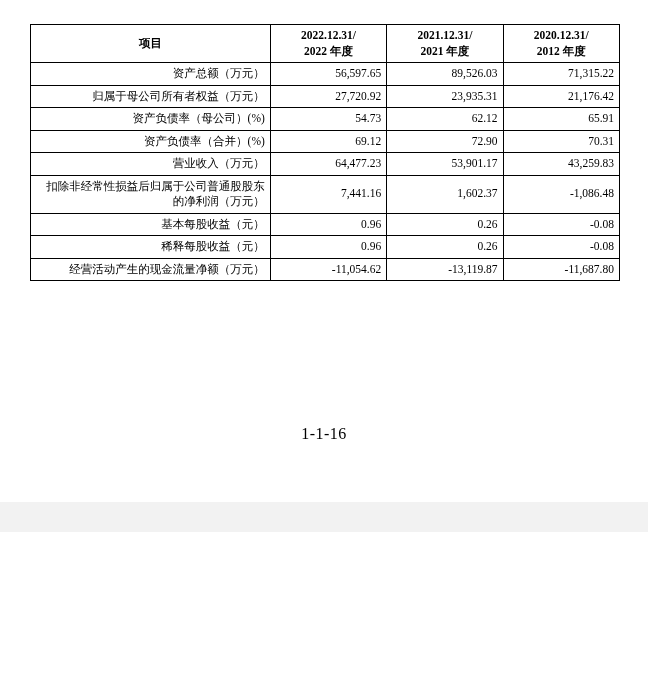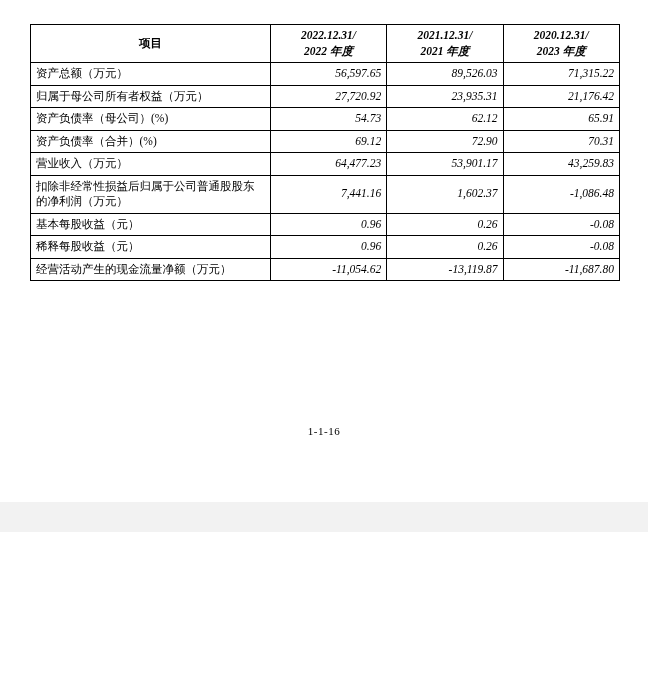"2022.12.31/" .c-num { font-style: italic -> none }
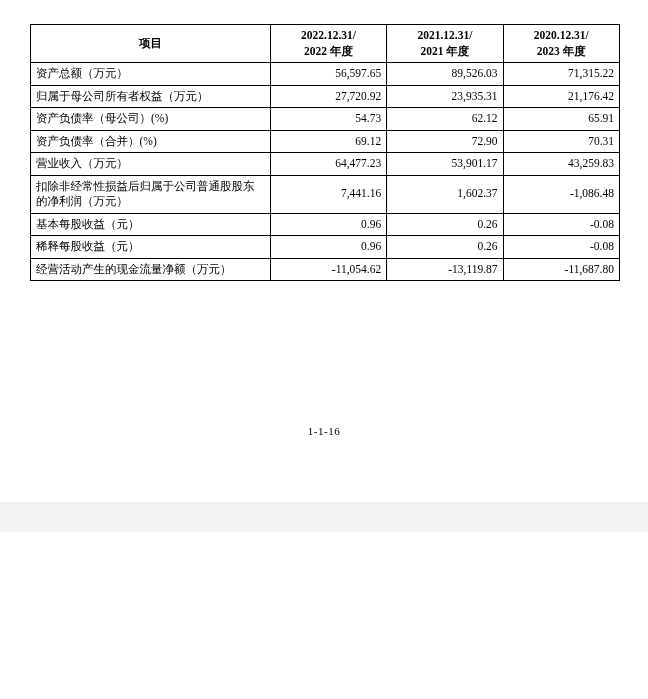"2023 年度" span.hdr-sub { text: 2023 -> 2012 }
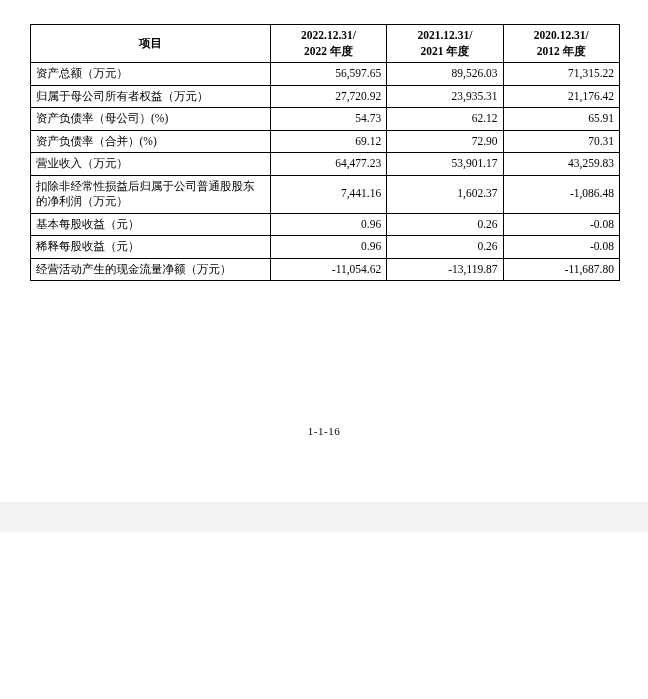"资产总额（万元）" .c-item { text-align: left -> right }
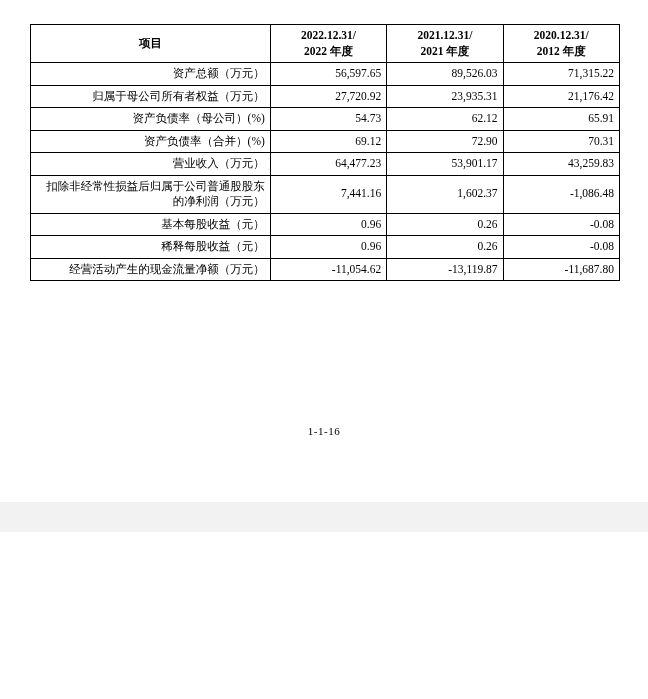"1-1-16" .page-no { font-size: 11px -> 16px }
